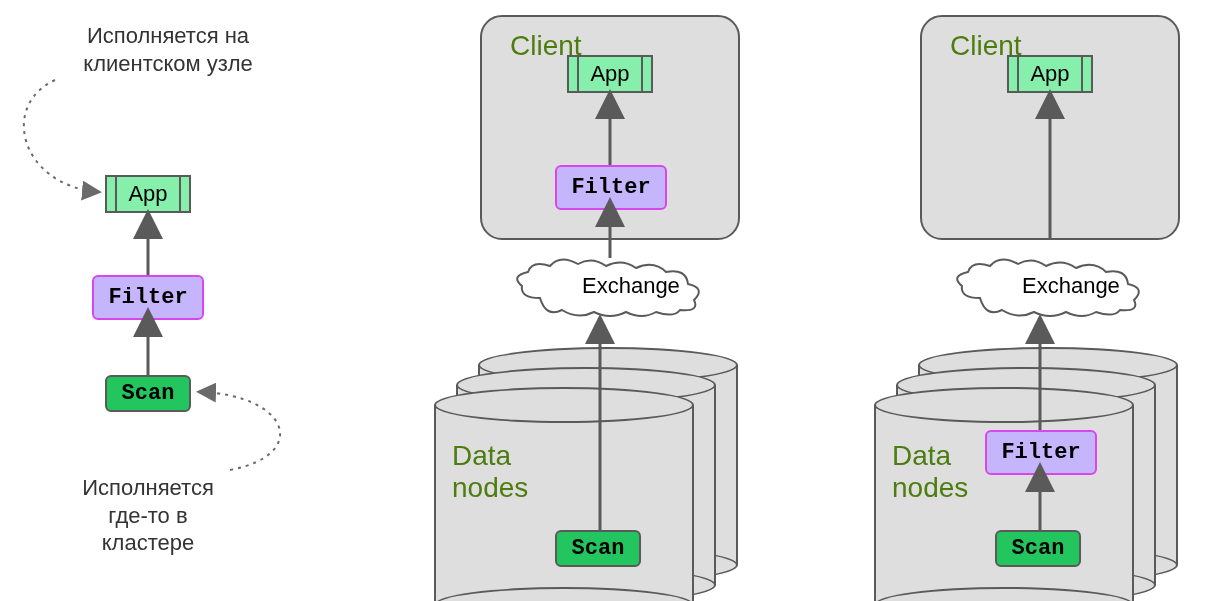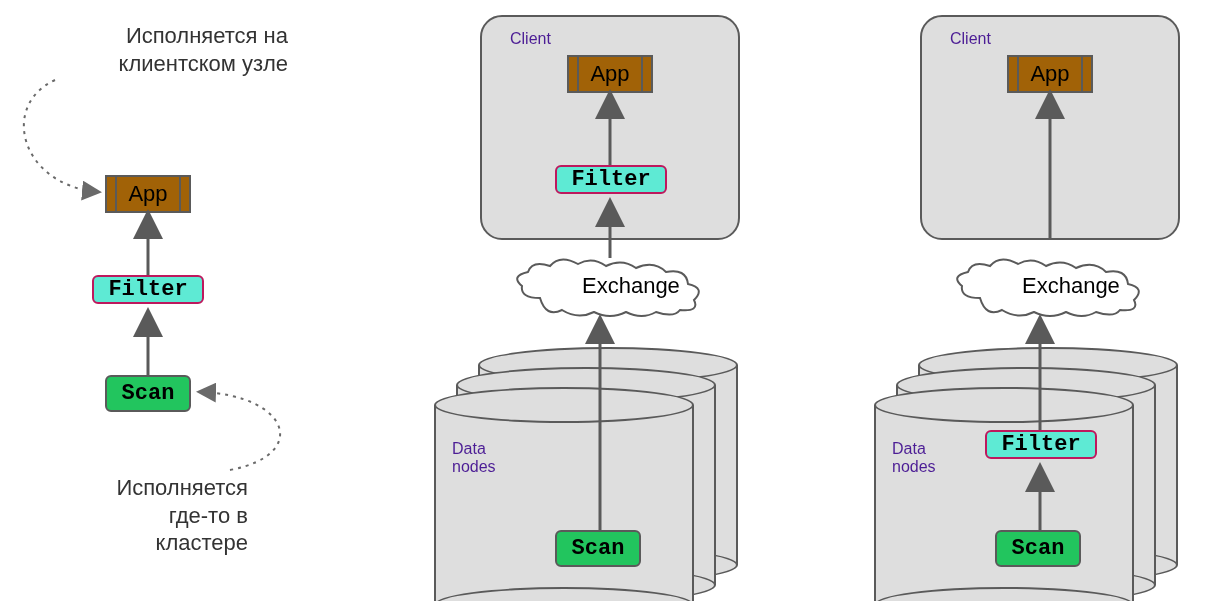"Исполняется на" .ann-text { text-align: right -> center }
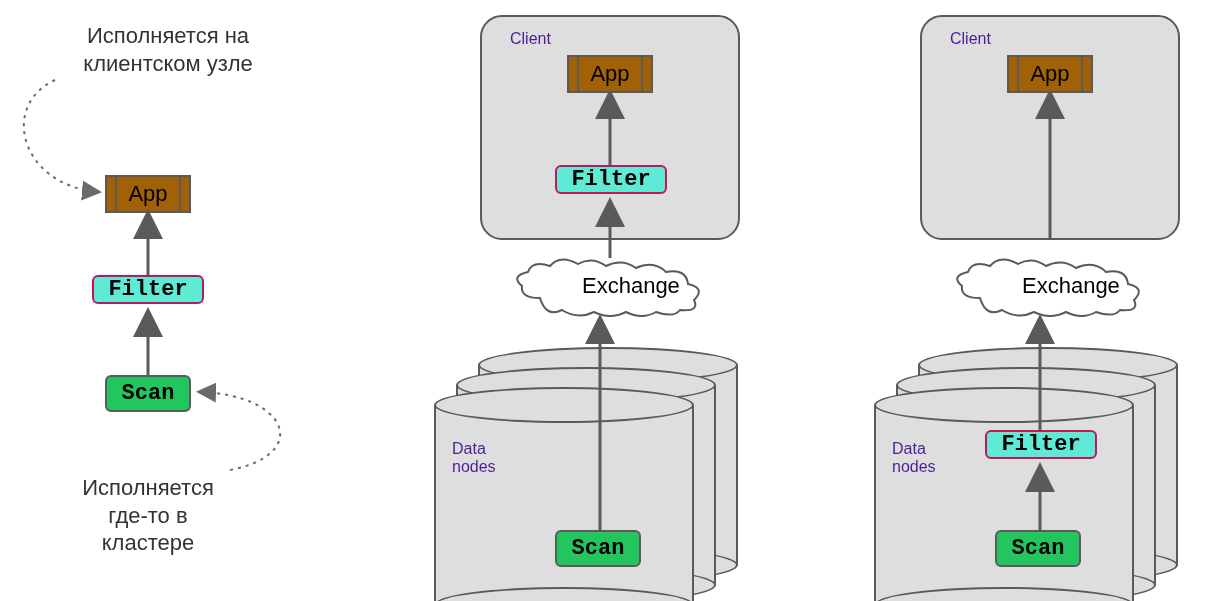"Client" .client-label, .data-label { color: #4c1d95 -> #4d7c0f; font-size: 16px -> 28px }
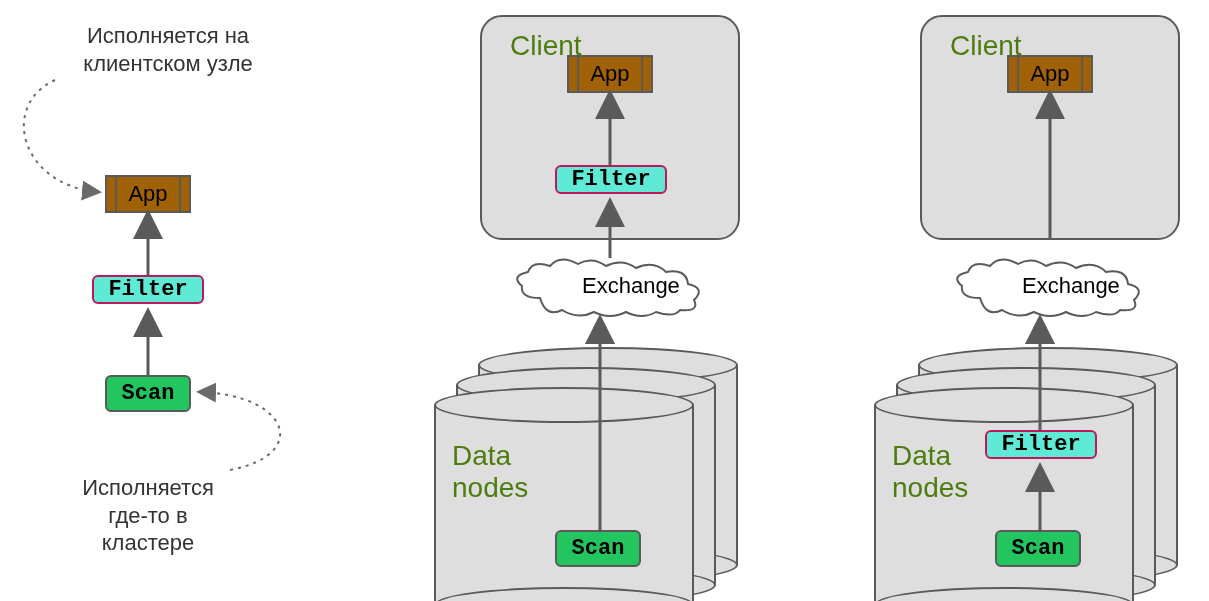"App" .app-box { background: #a16207 -> #86efac }
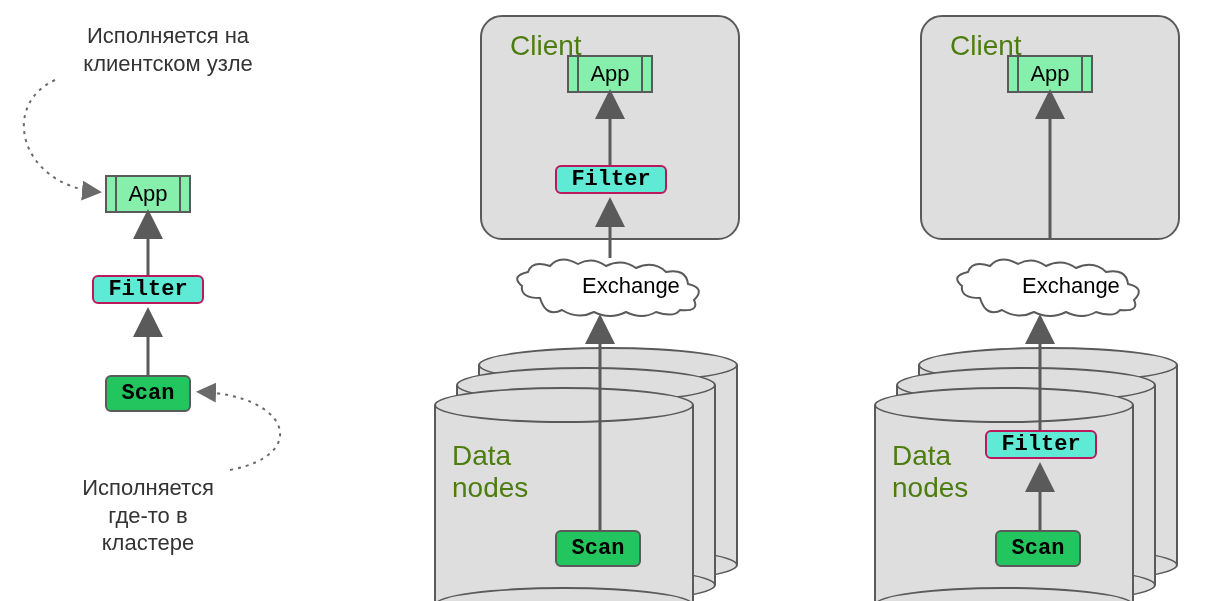"Filter" .filter-box { background: #5eead4 -> #c4b5fd; border: 2px solid #be185d -> 2px solid #d946ef; padding: 0 0 -> 8px 0 }
